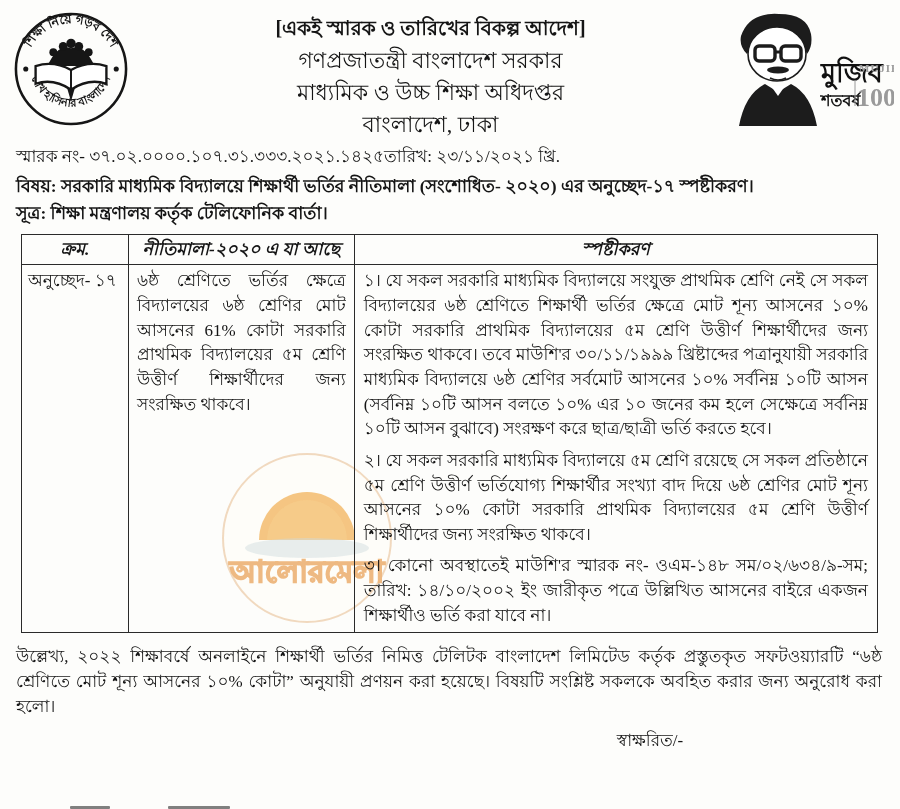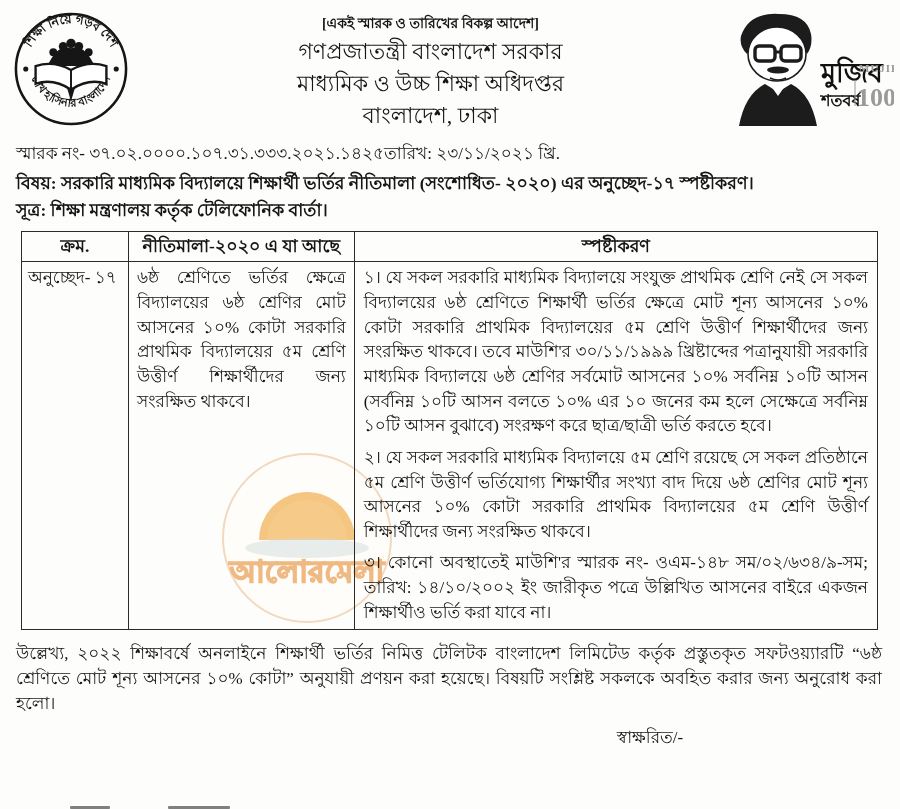"[একই স্মারক ও তারিখের বিকল্প" .head-center .bracket { font-size: 14px -> 20px }
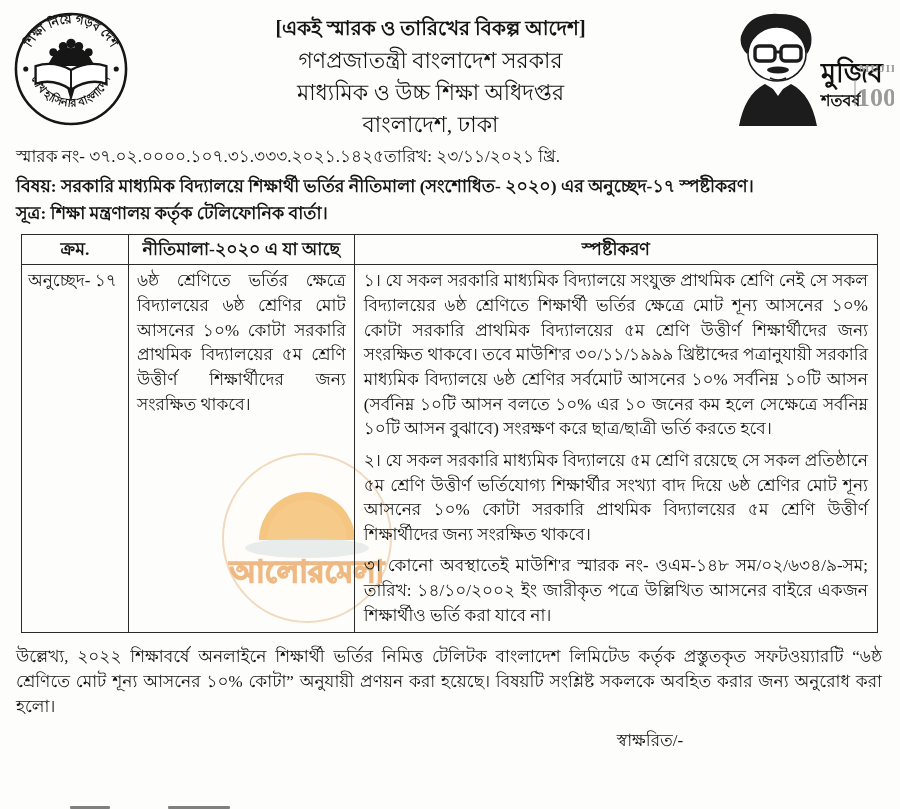"ক্রম." table.doc-table th { font-style: none -> italic }
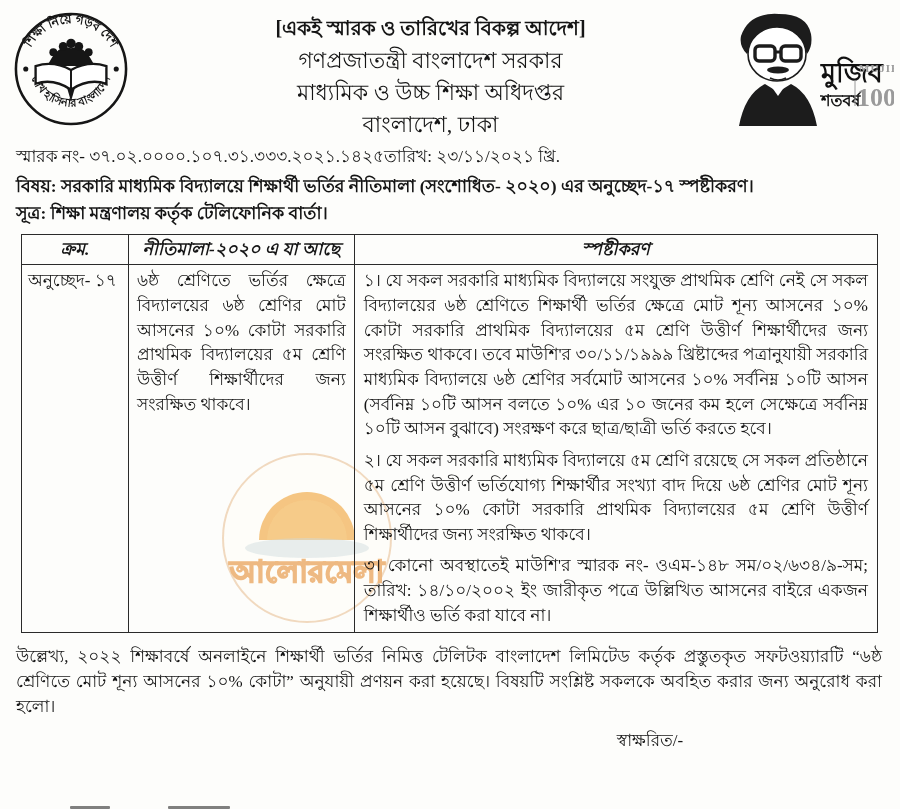"৬ষ্ঠ শ্রেণিতে ভর্তির ক্ষেত্রে" td.col-policy { text: ১০% -> 61% }
